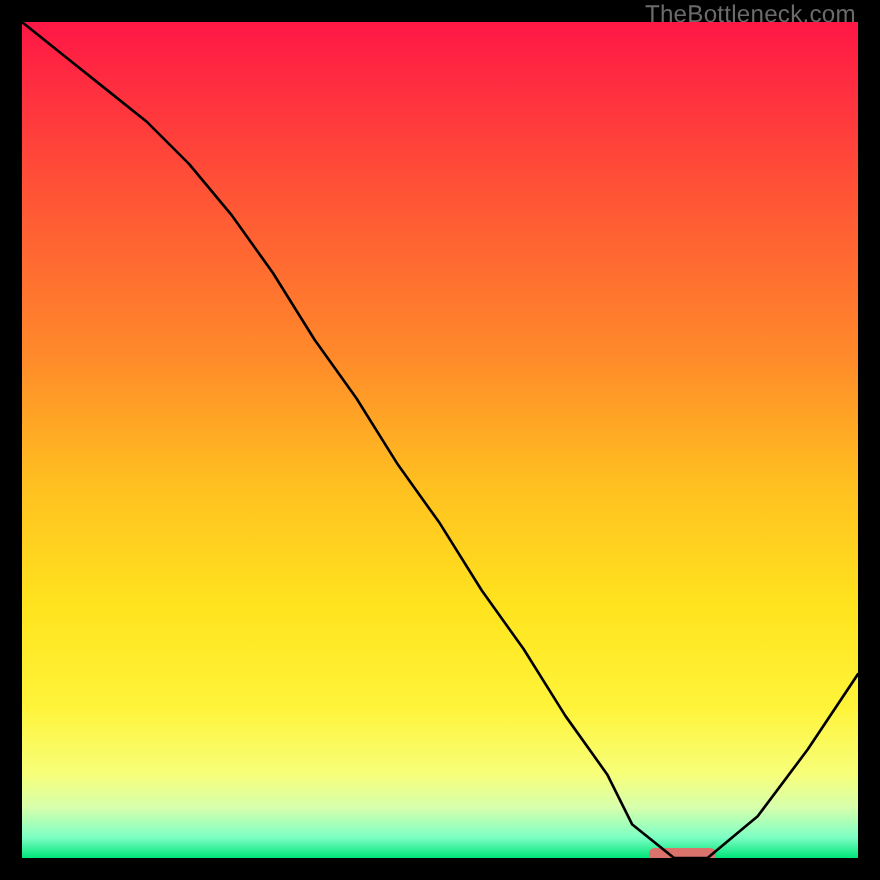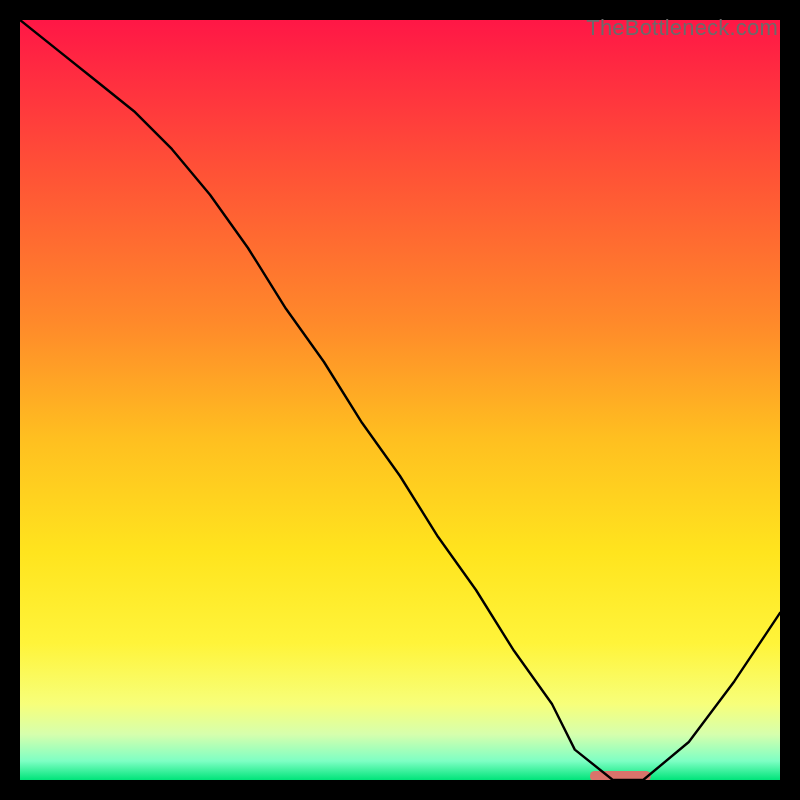"TheBottleneck.com" .watermark { top: 15px -> 0px }
